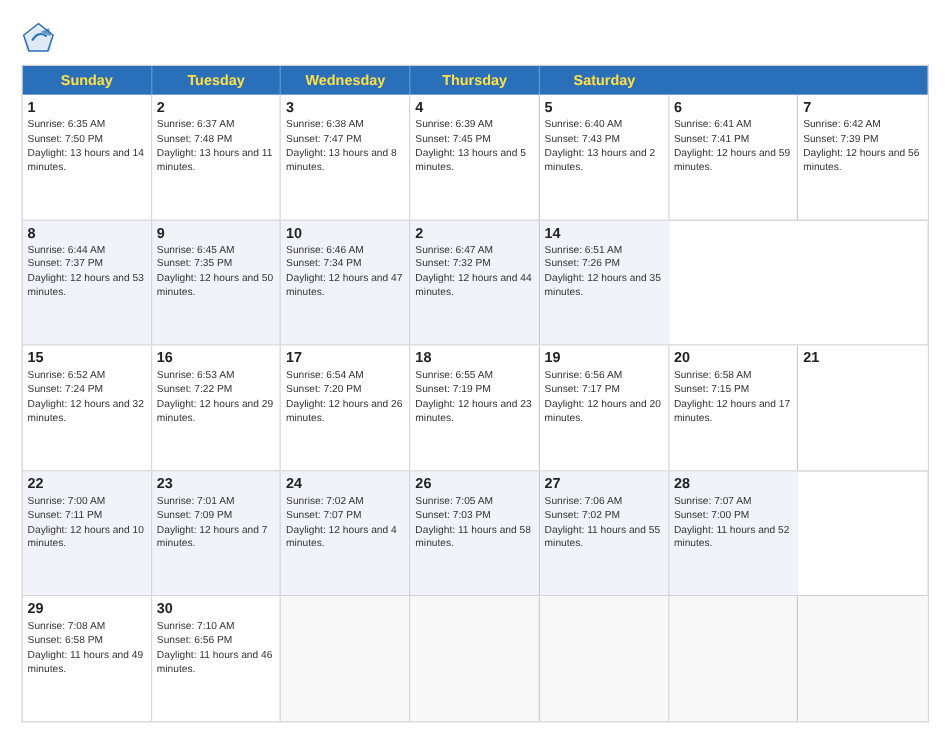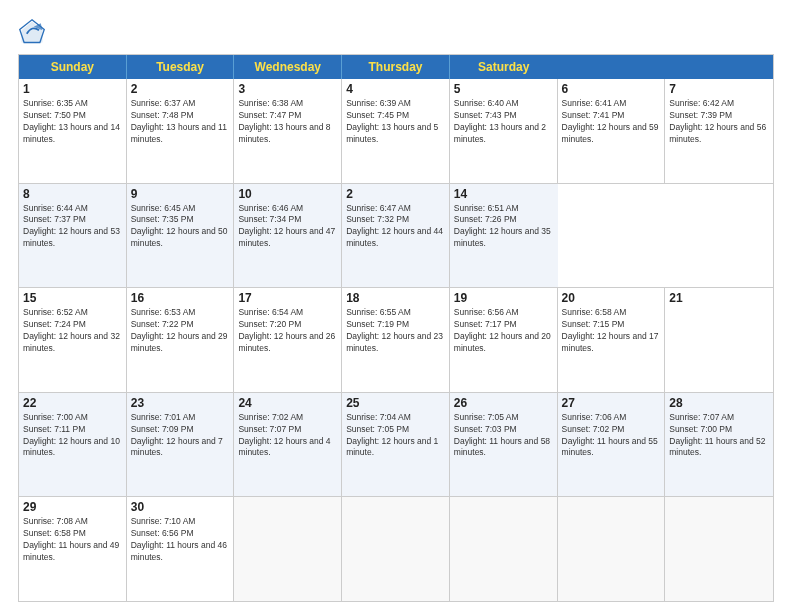"25" div.cal-cell { html: <div> <div>25</div> <div>Sunrise: 7:04 AM<br>Sunset: 7:05 PM<br>Daylight: 12 hours and 1 minute.</div> </div> -> none }
